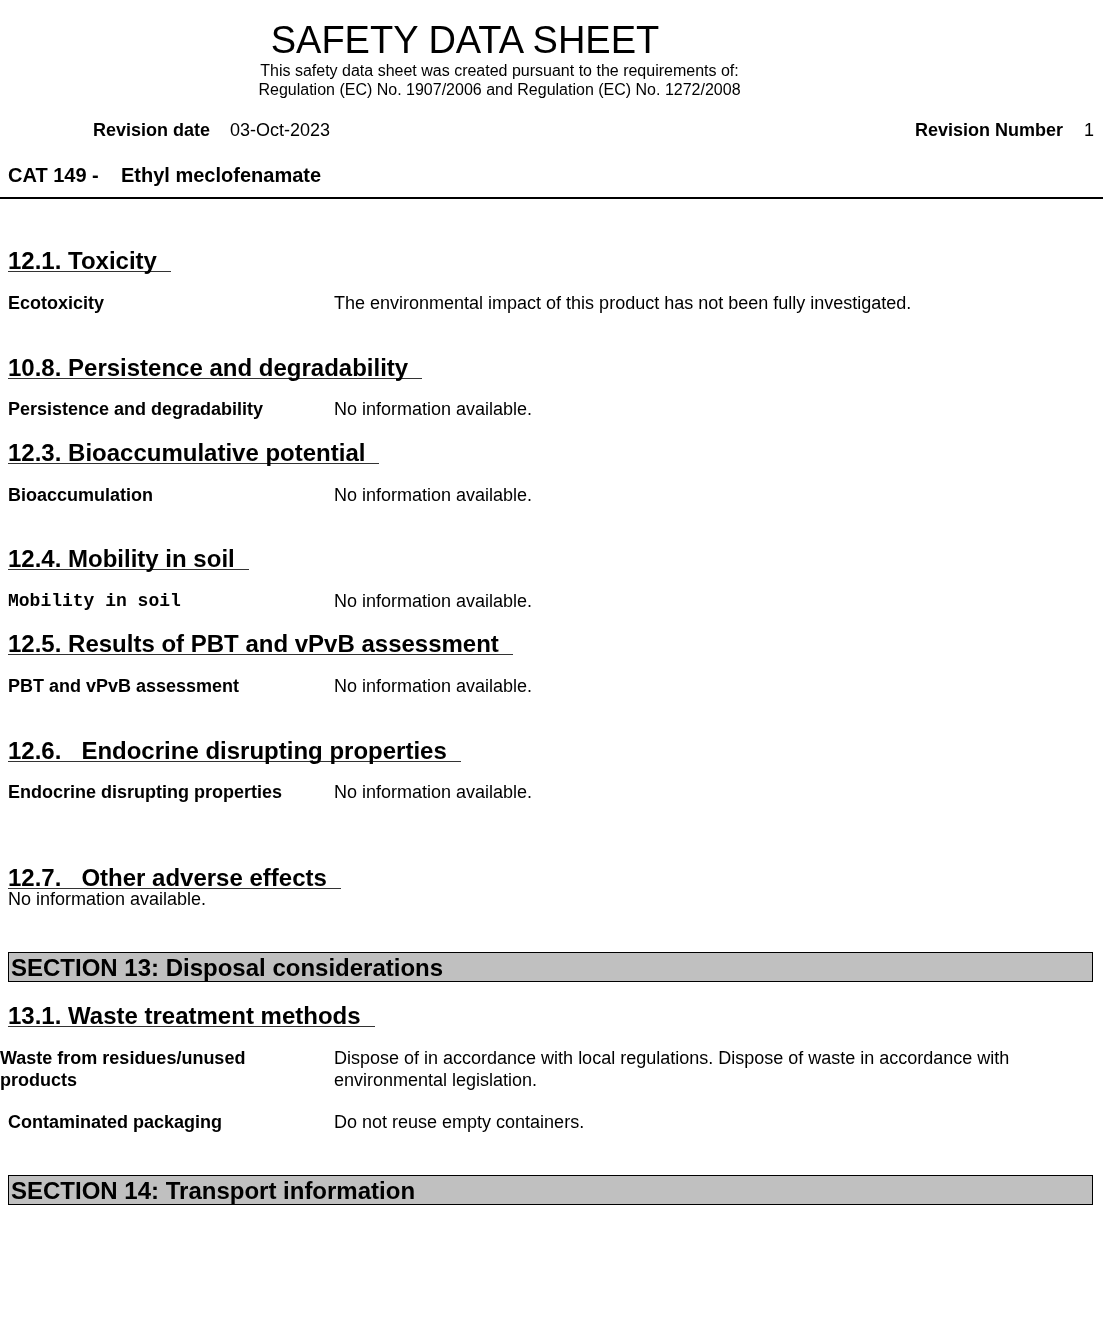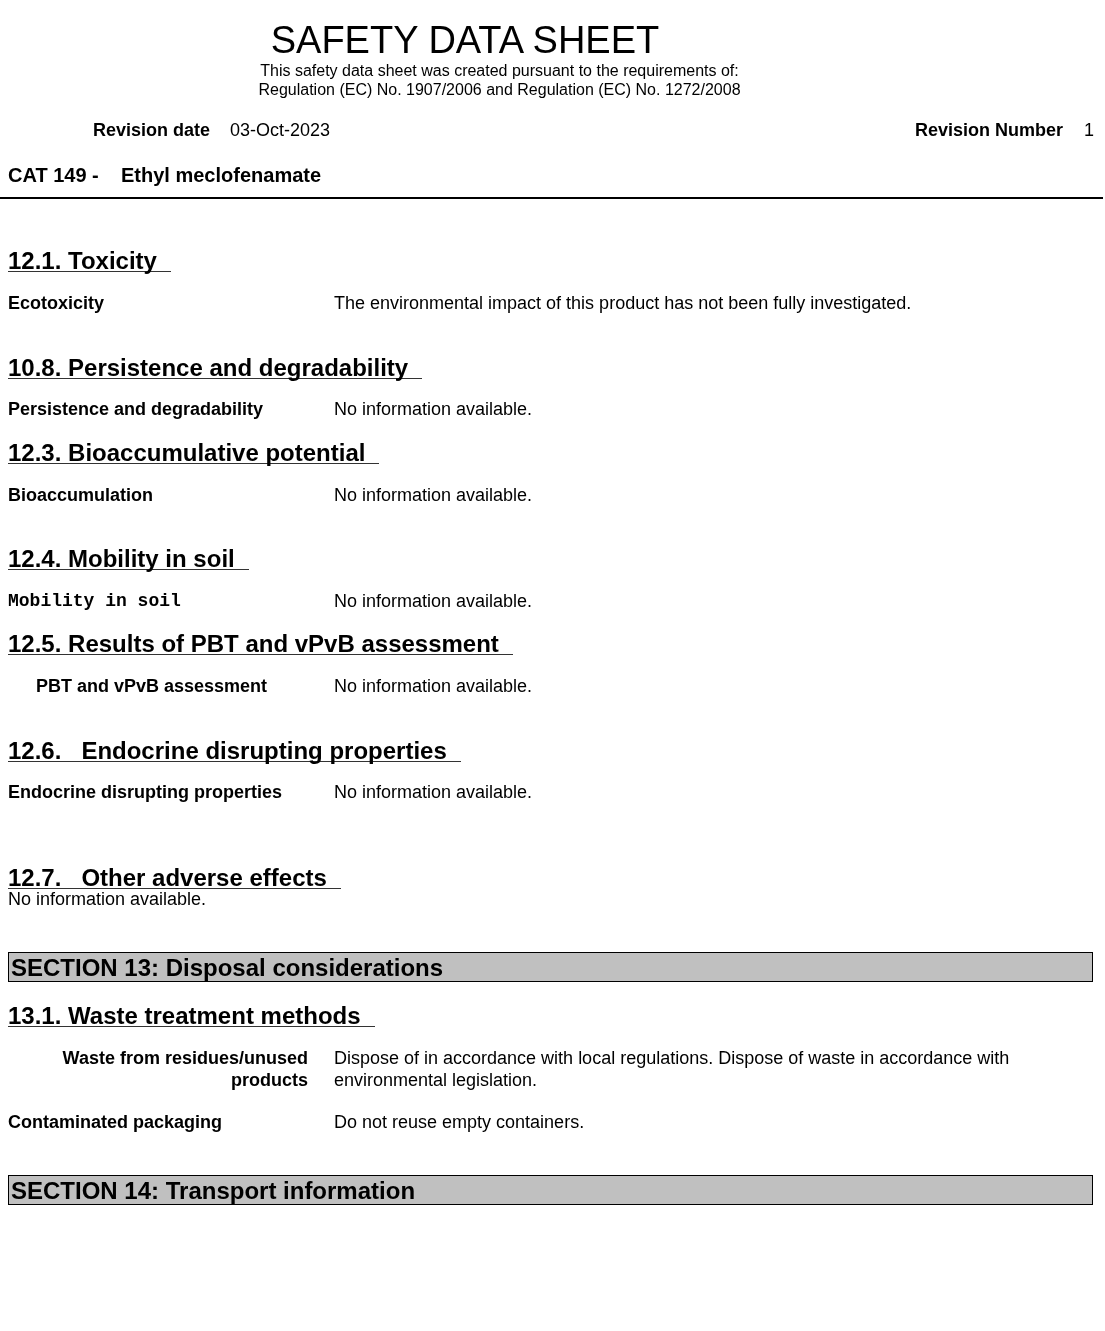"PBT and vPvB assessment" div.abs { margin-left: 28px -> none }
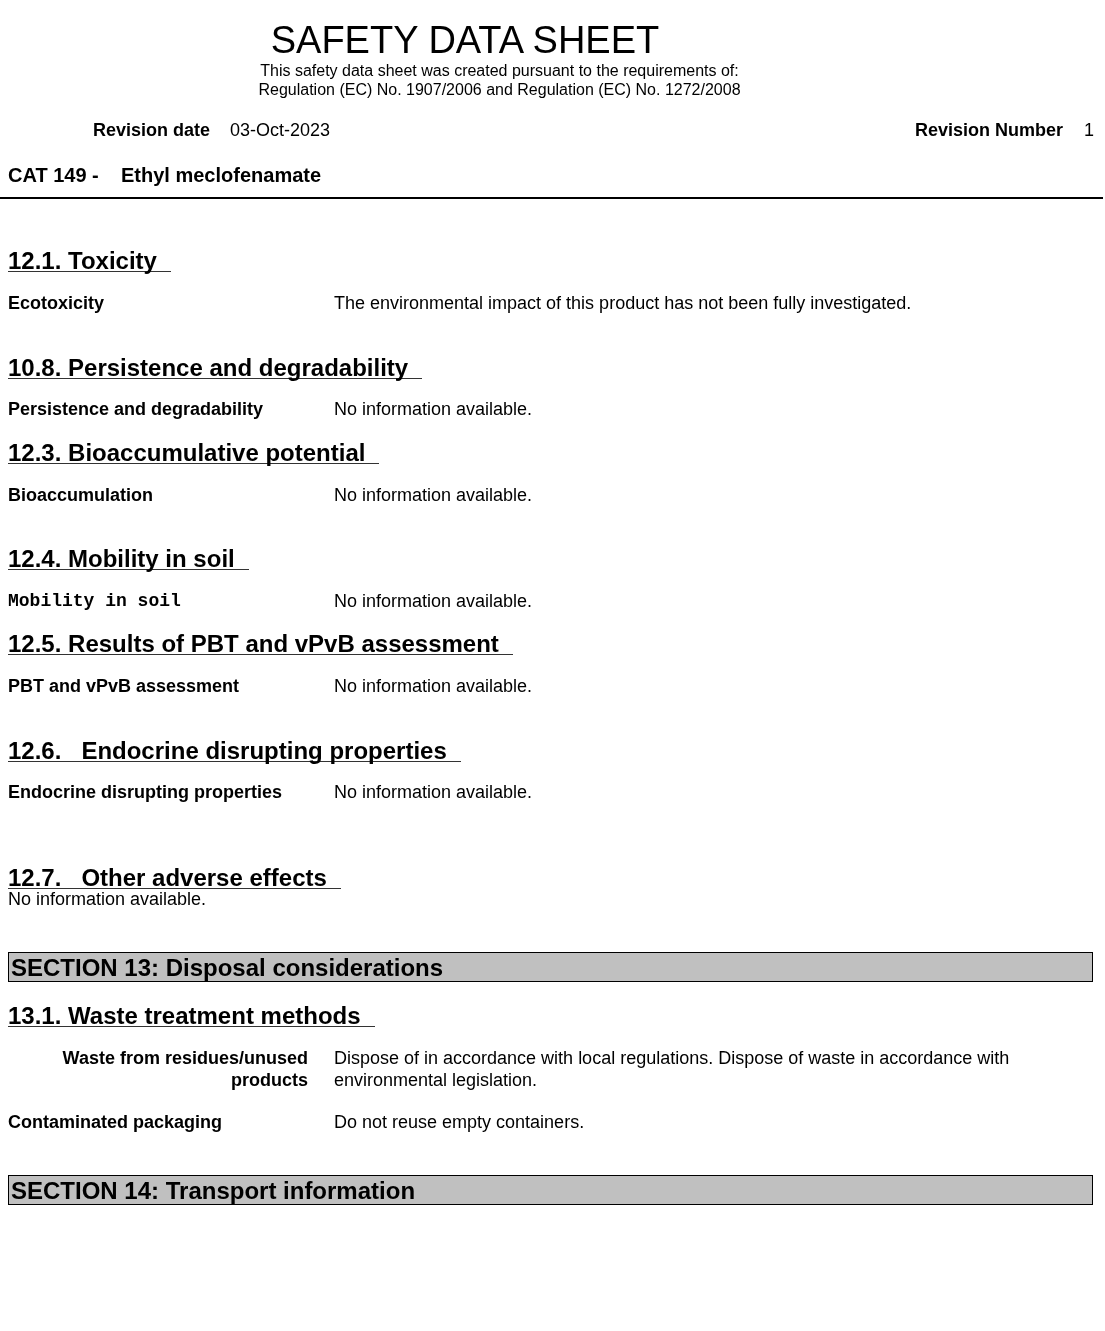"Waste from residues/unused products" div.abs { left: 8px -> 0; text-align: right -> none }
